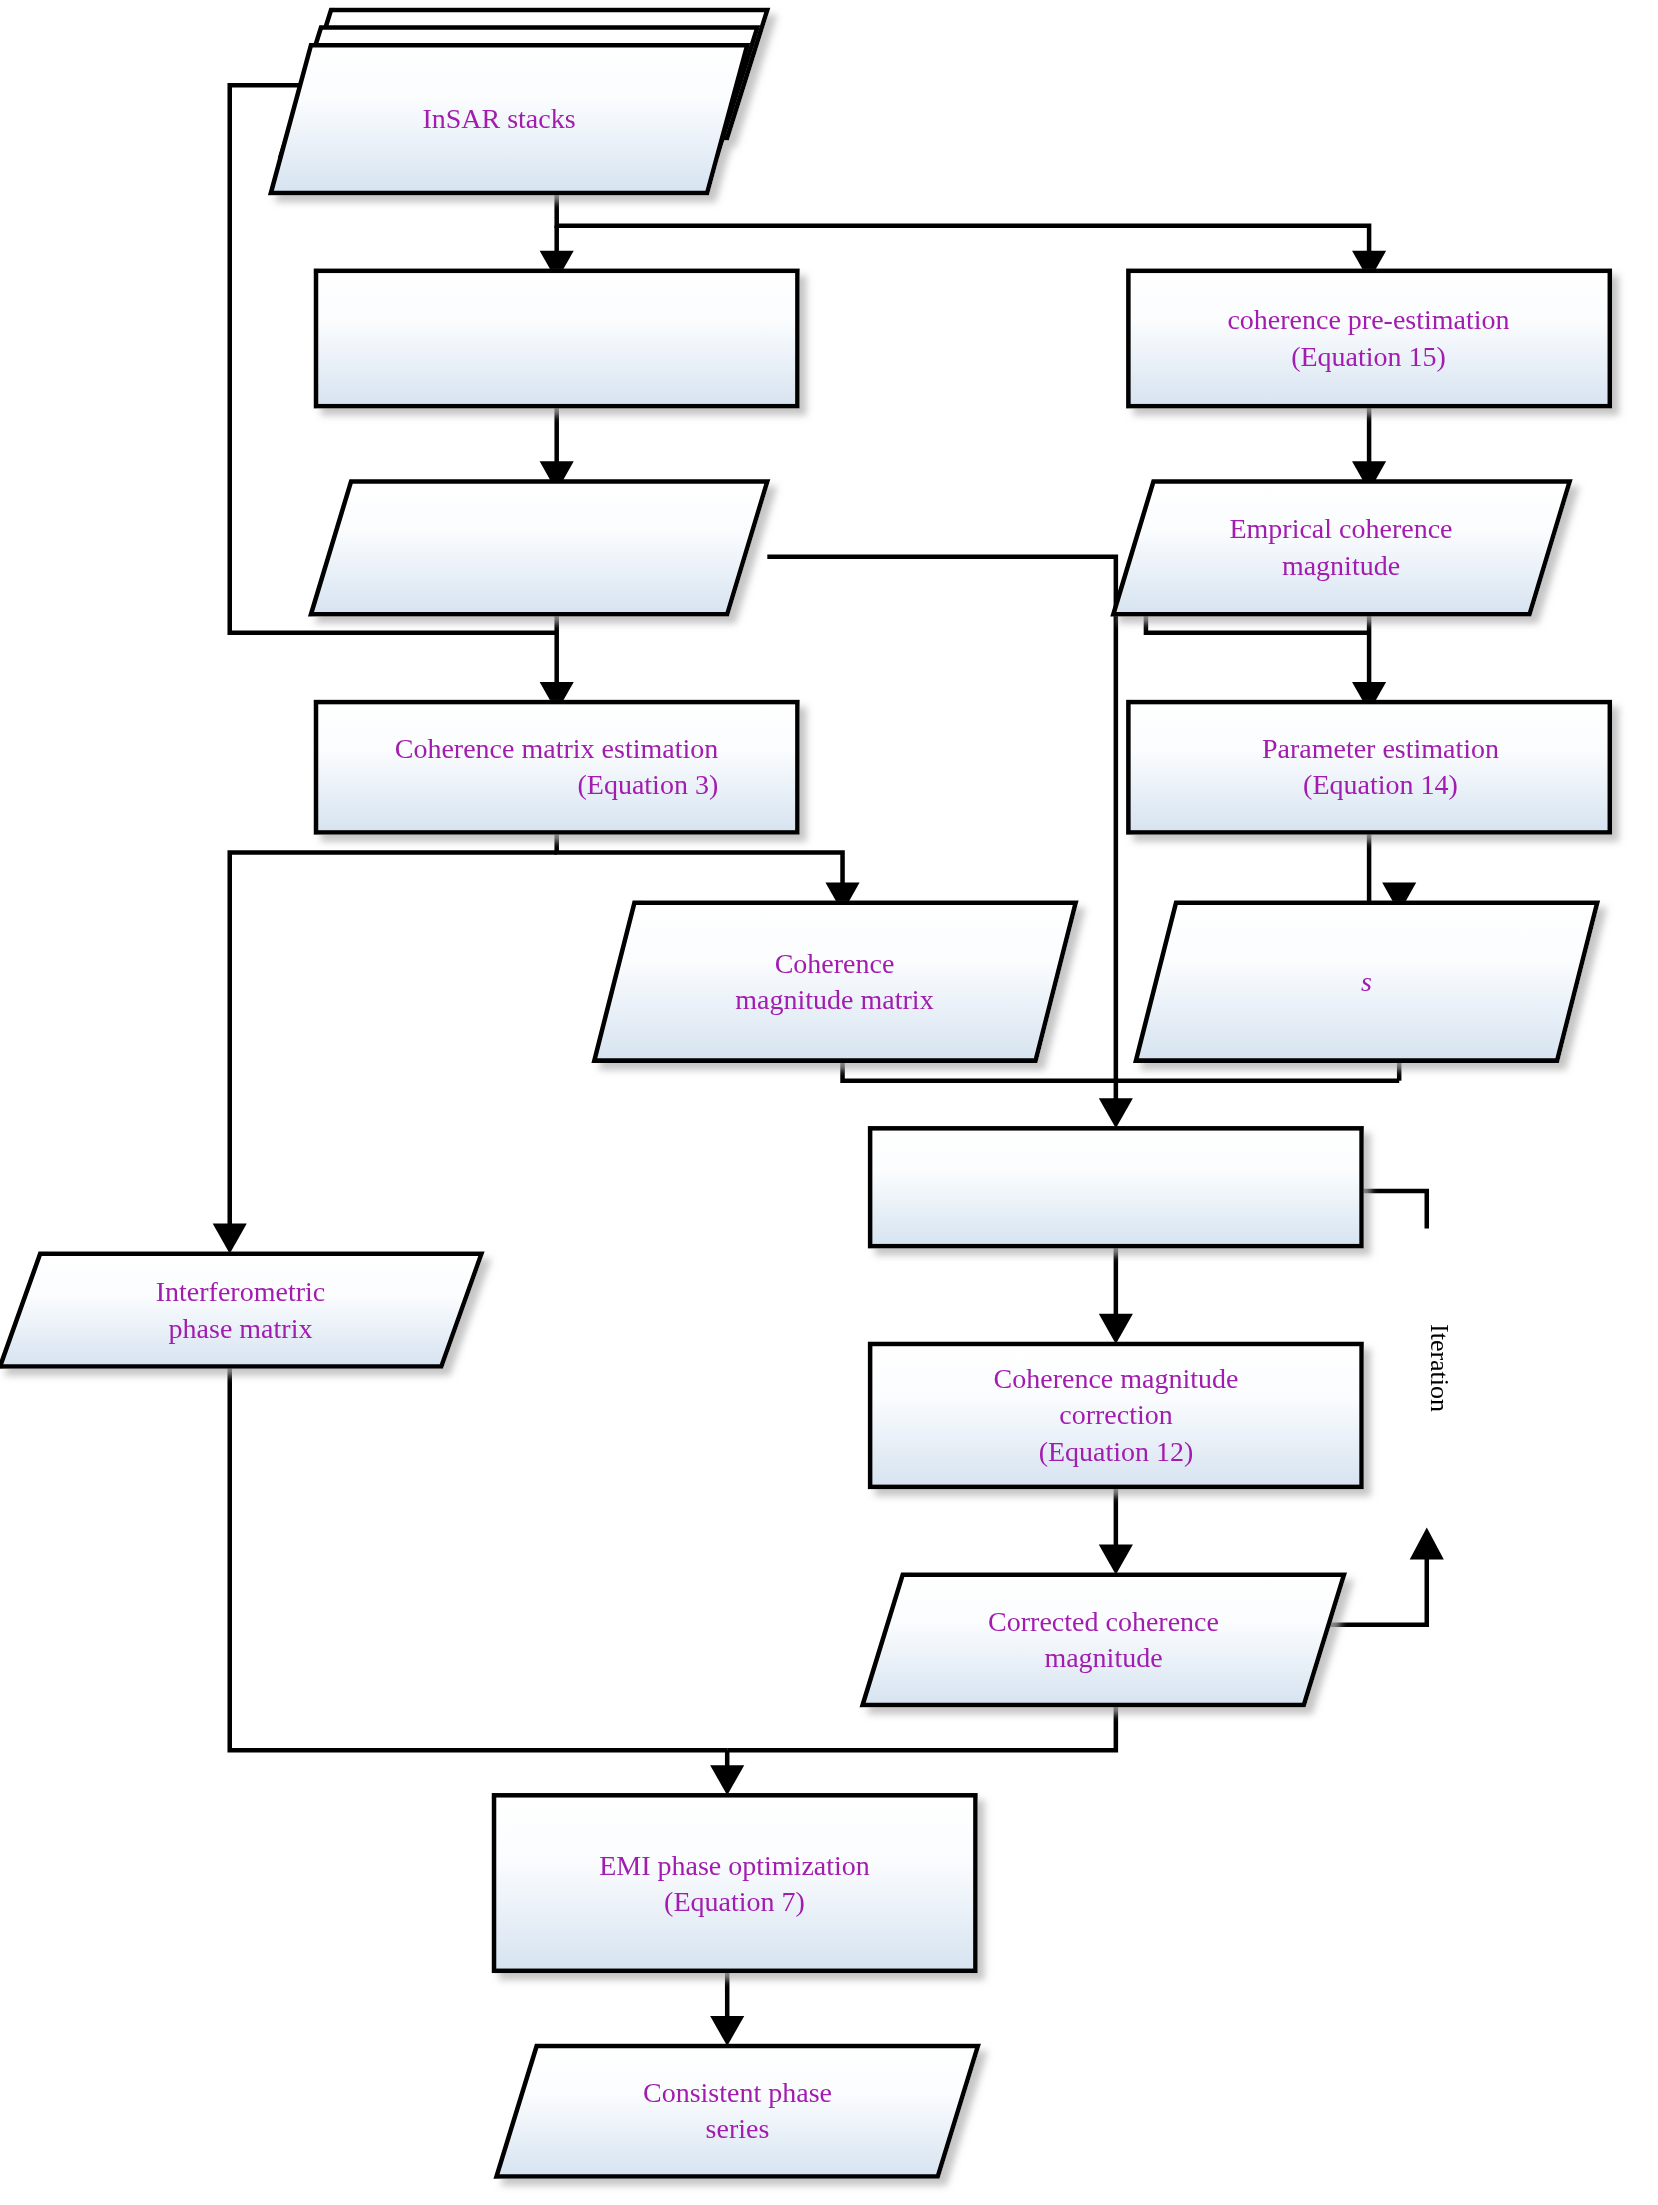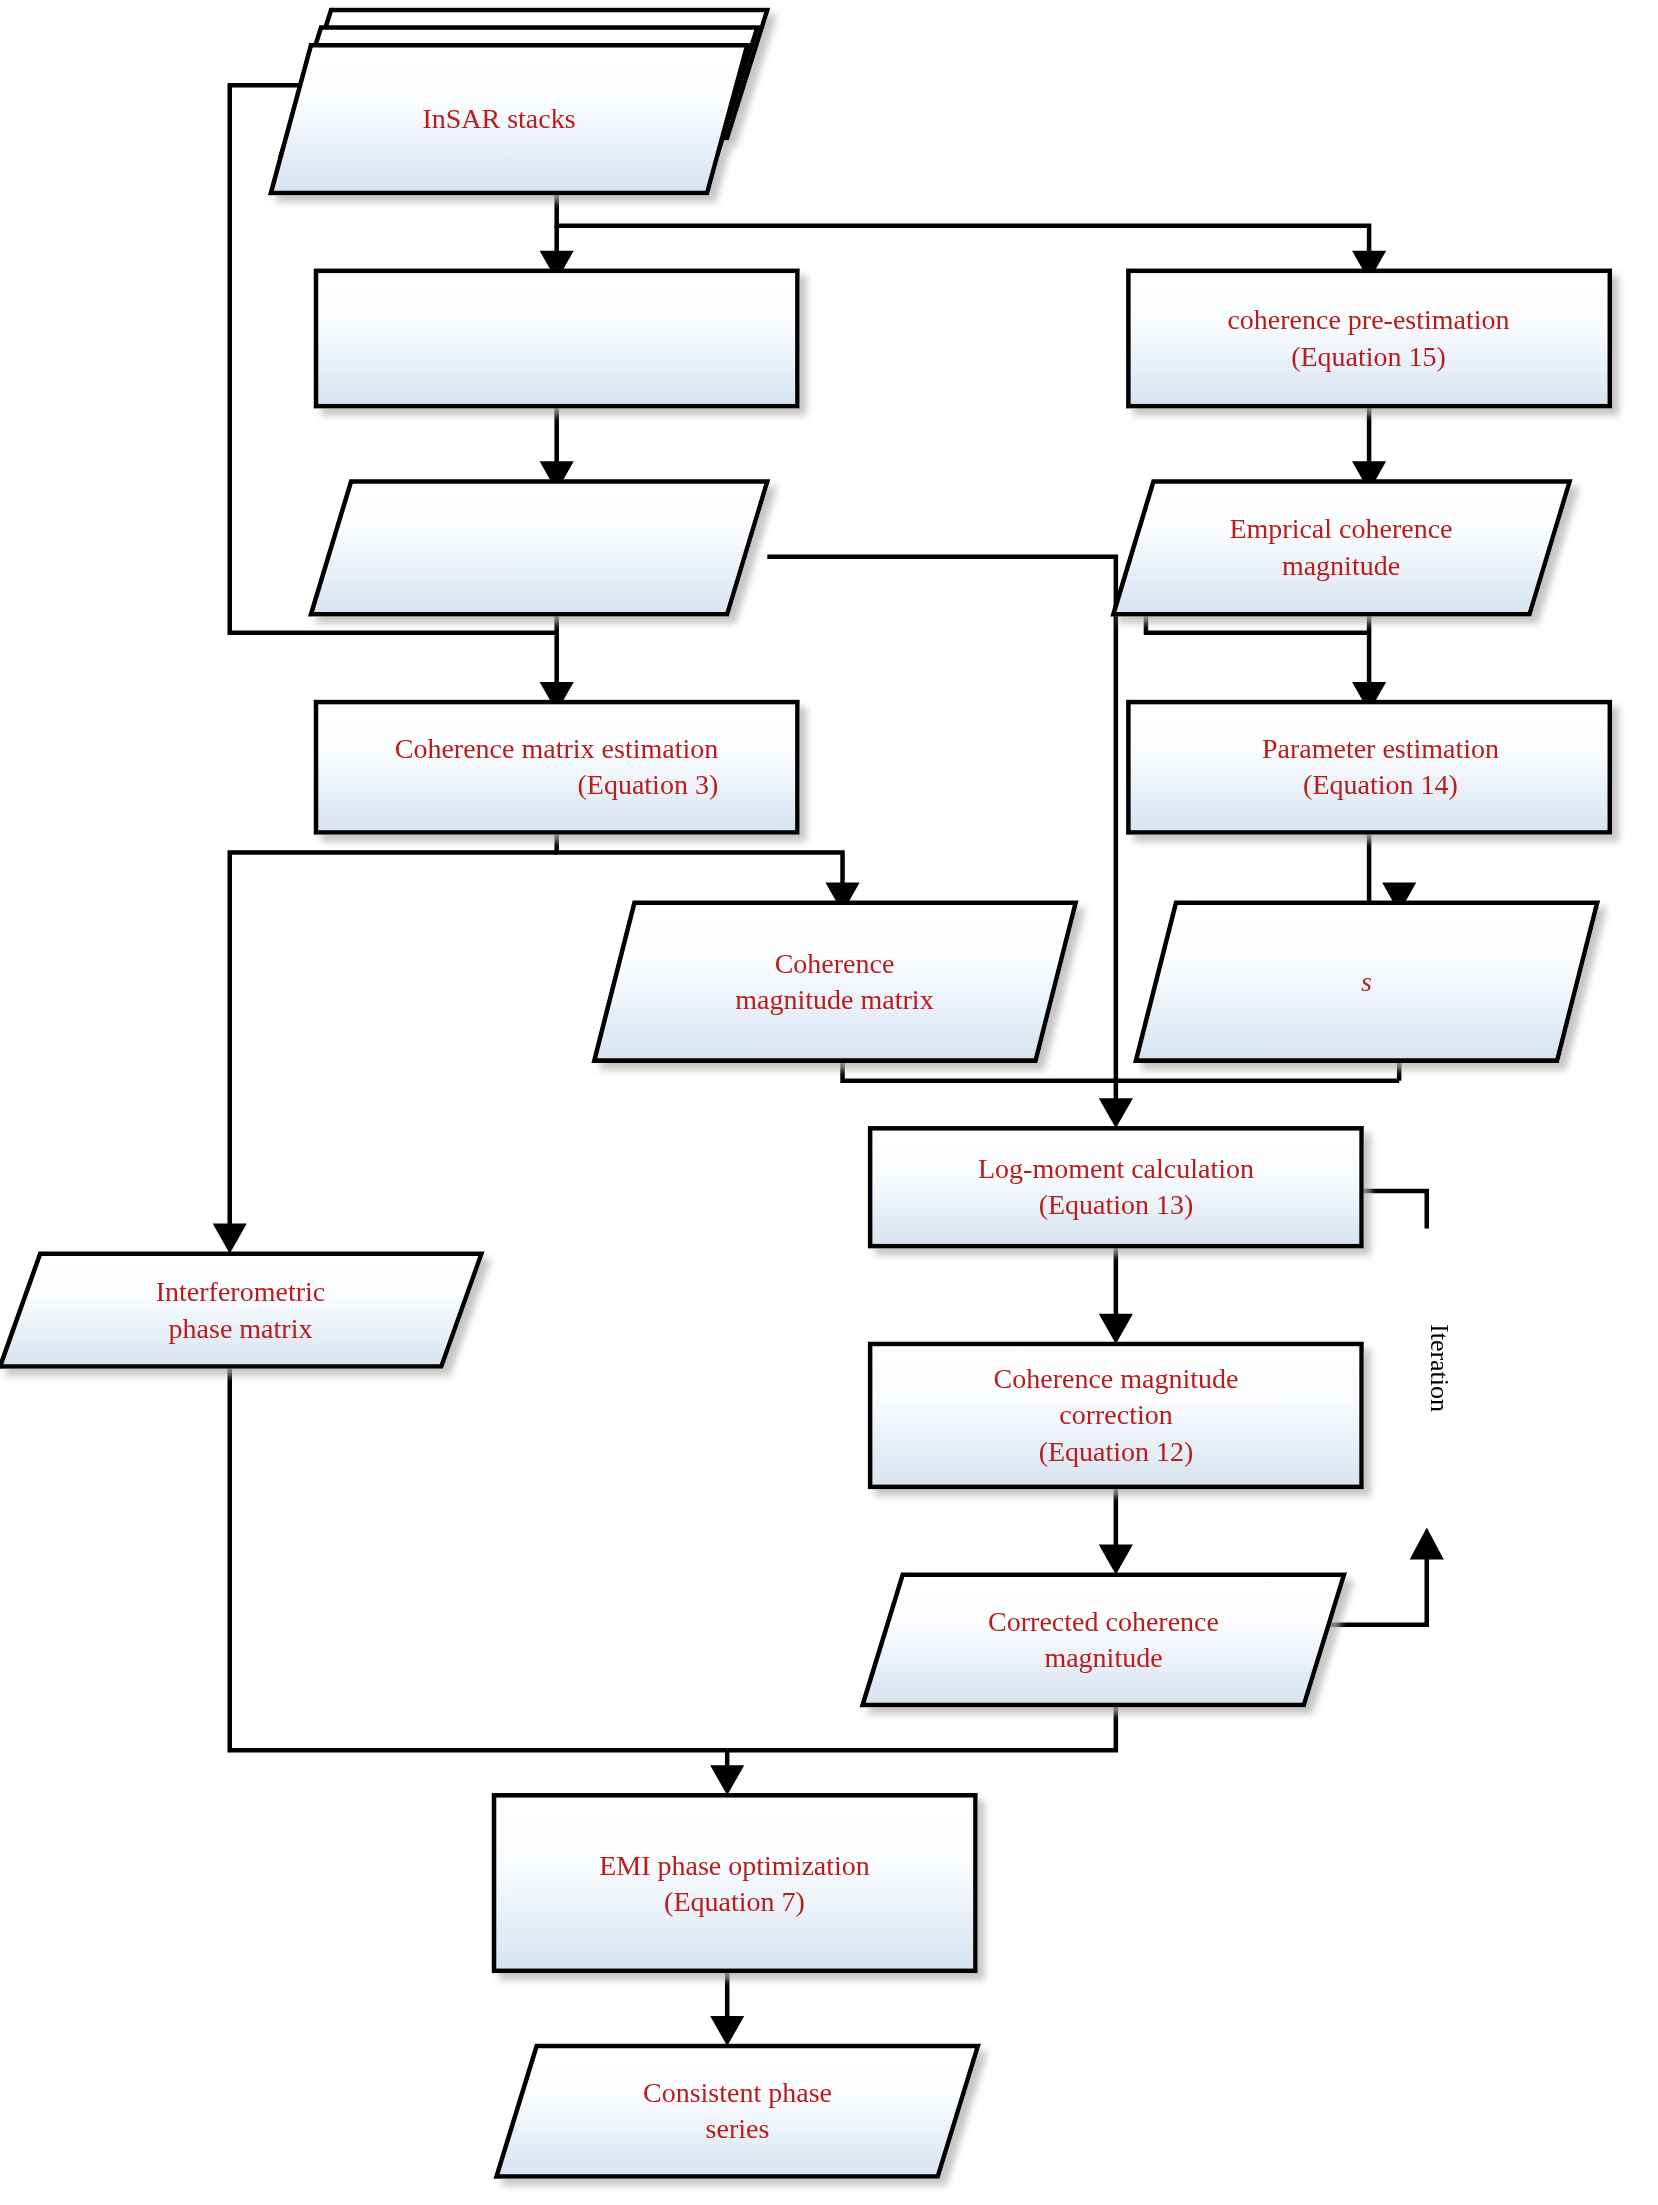"InSAR stacks" .nodeLabel { color: #b91c1c -> #a21caf }
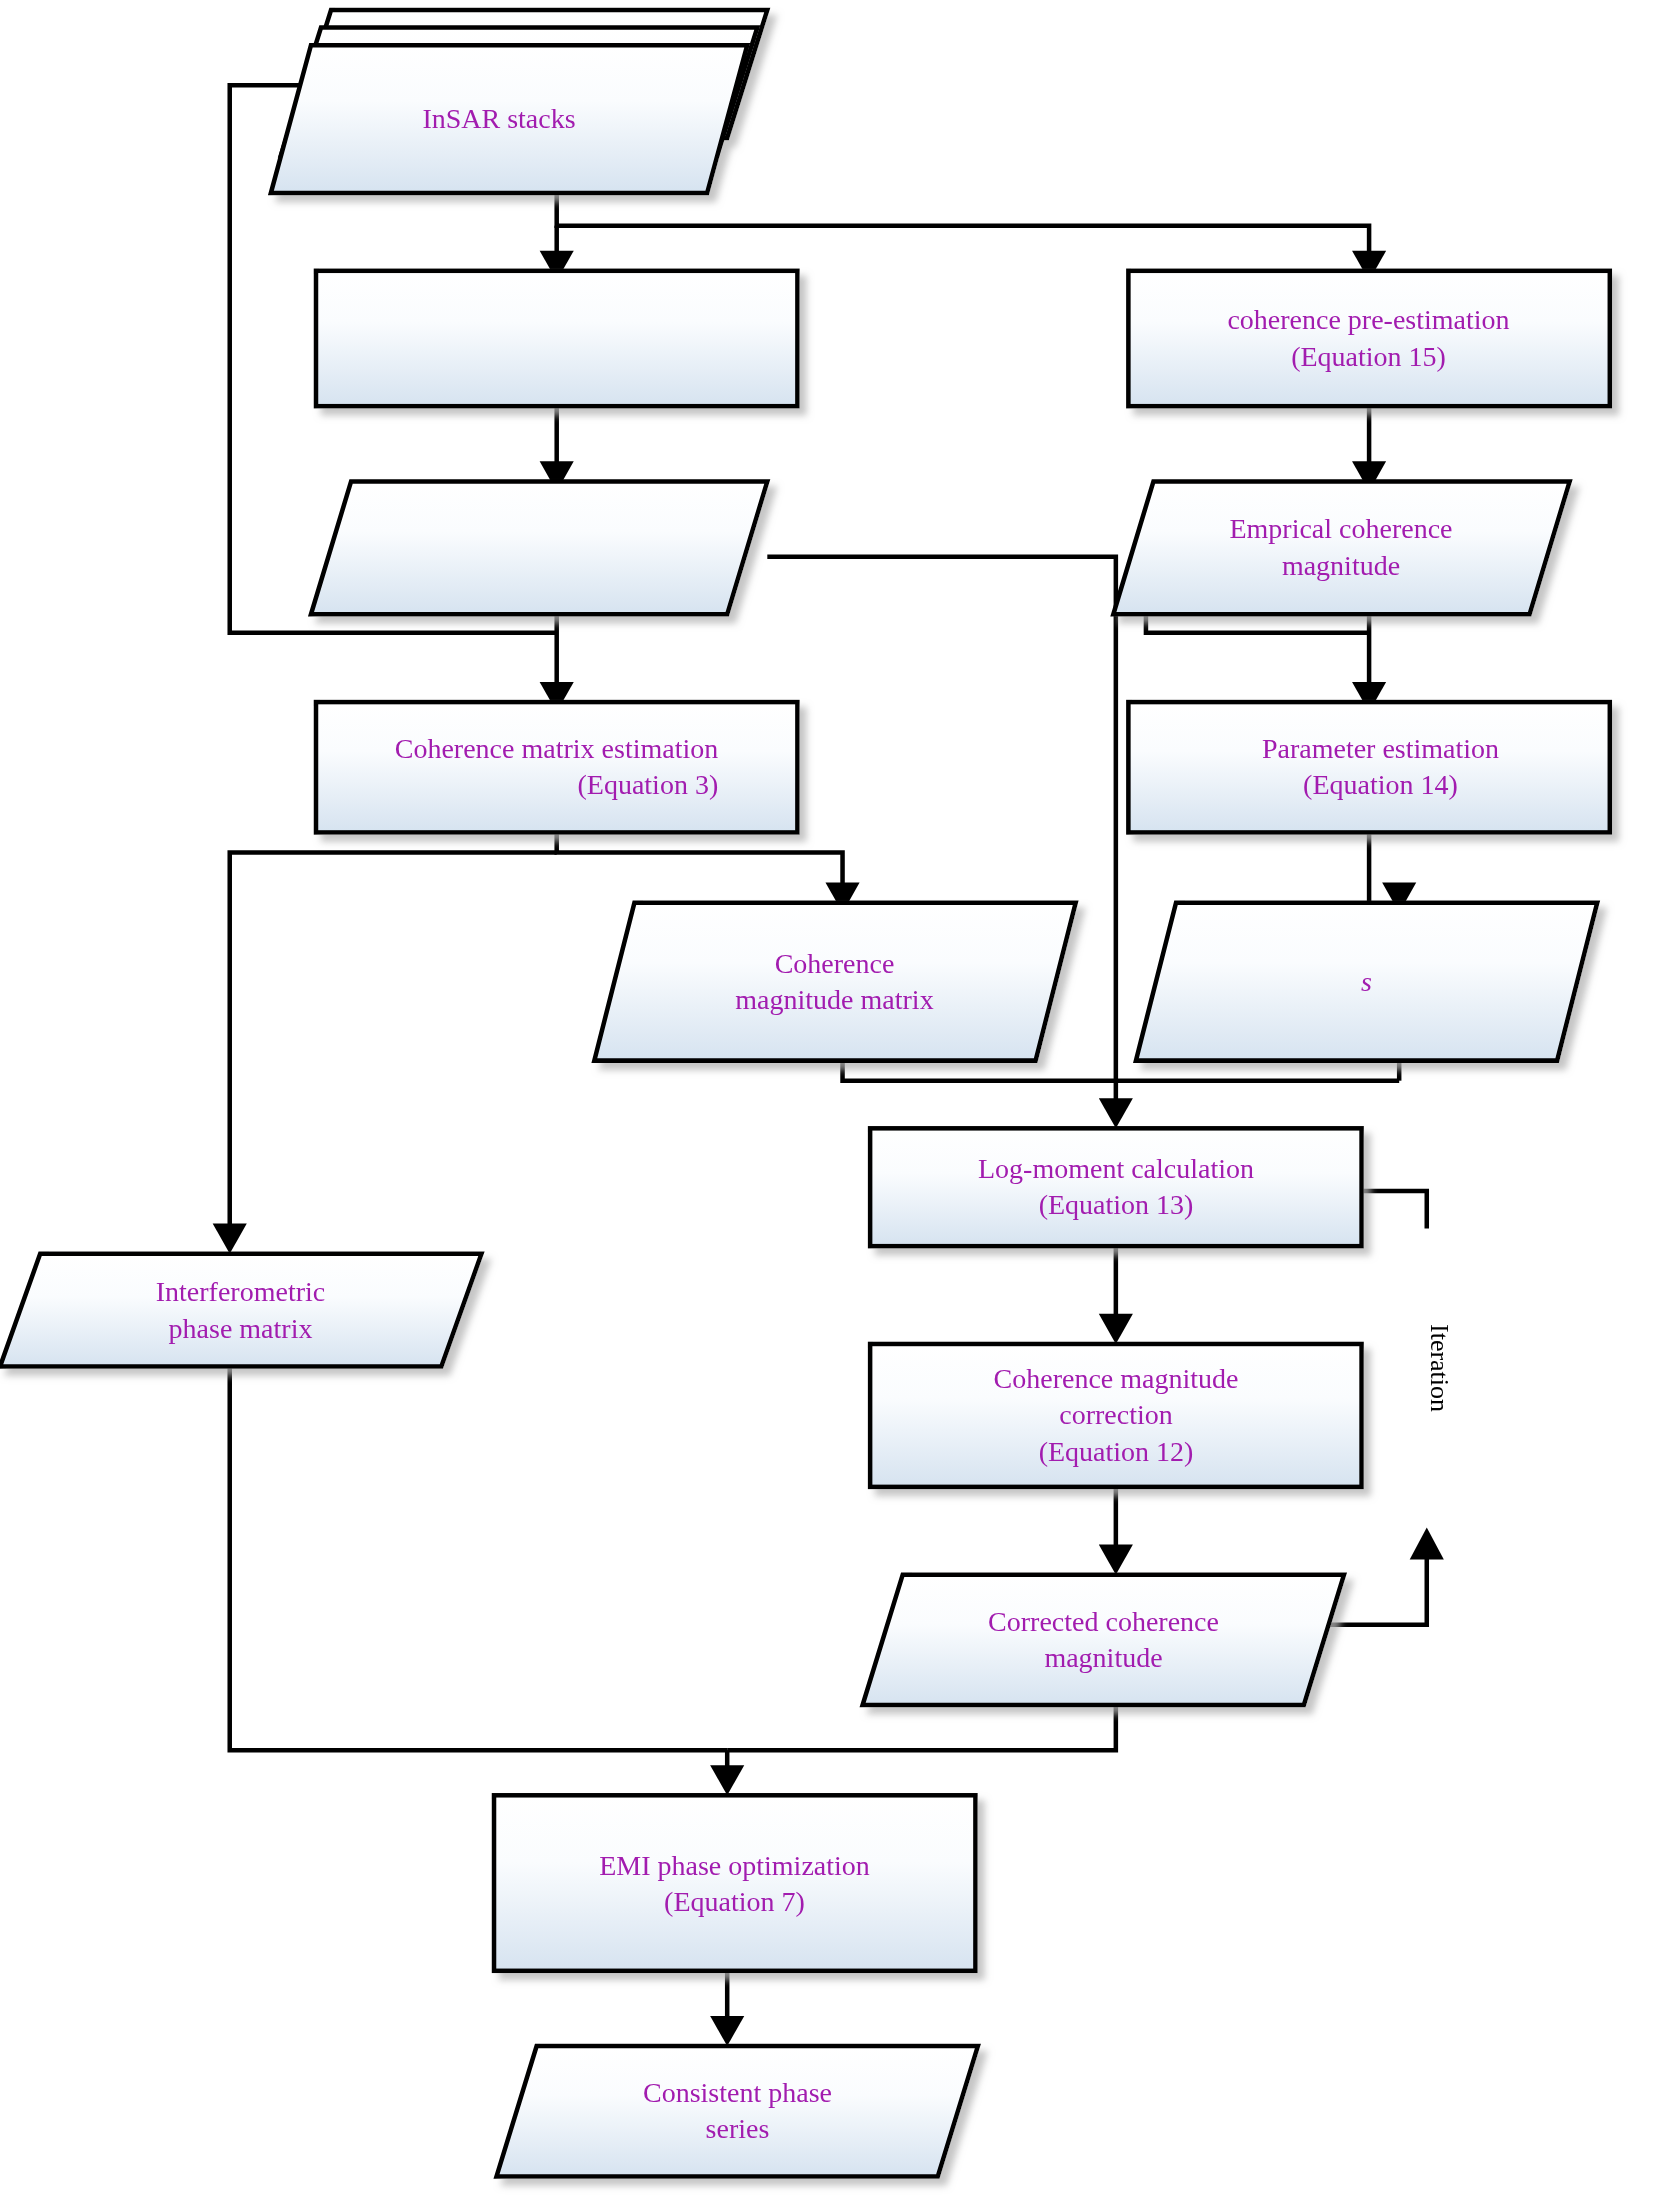"Log-moment calculation" div.nodeLabel { html: <div>Log-moment calculation (Equation 13)</div> -> none }
